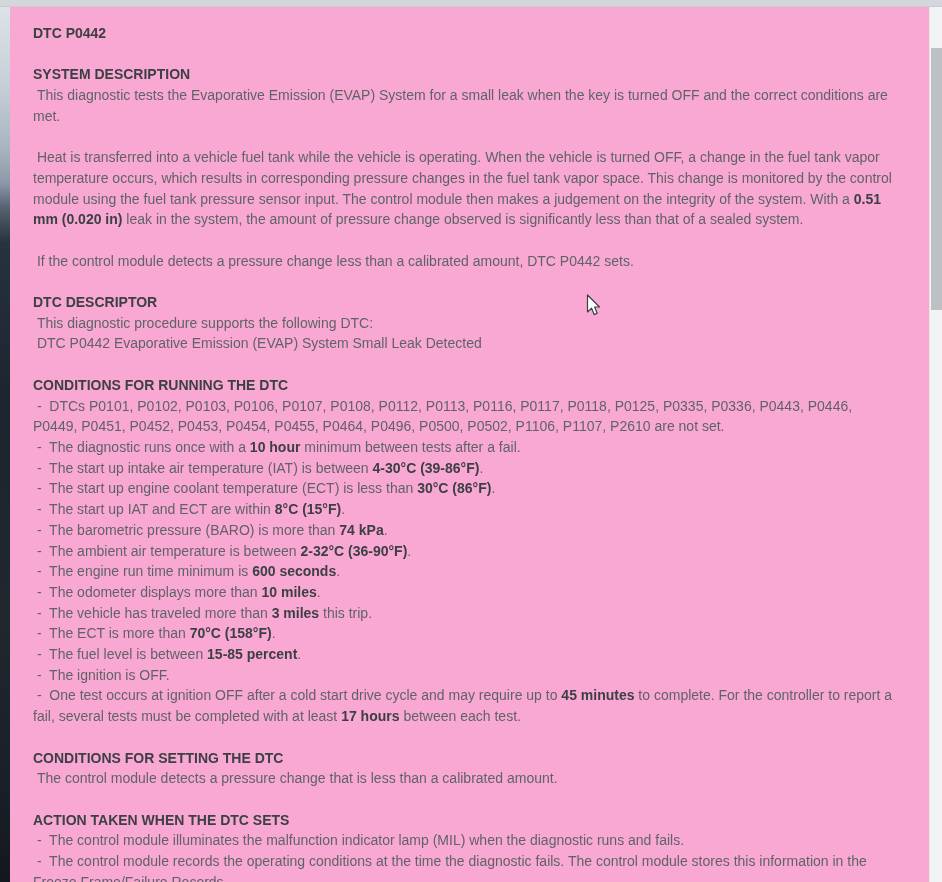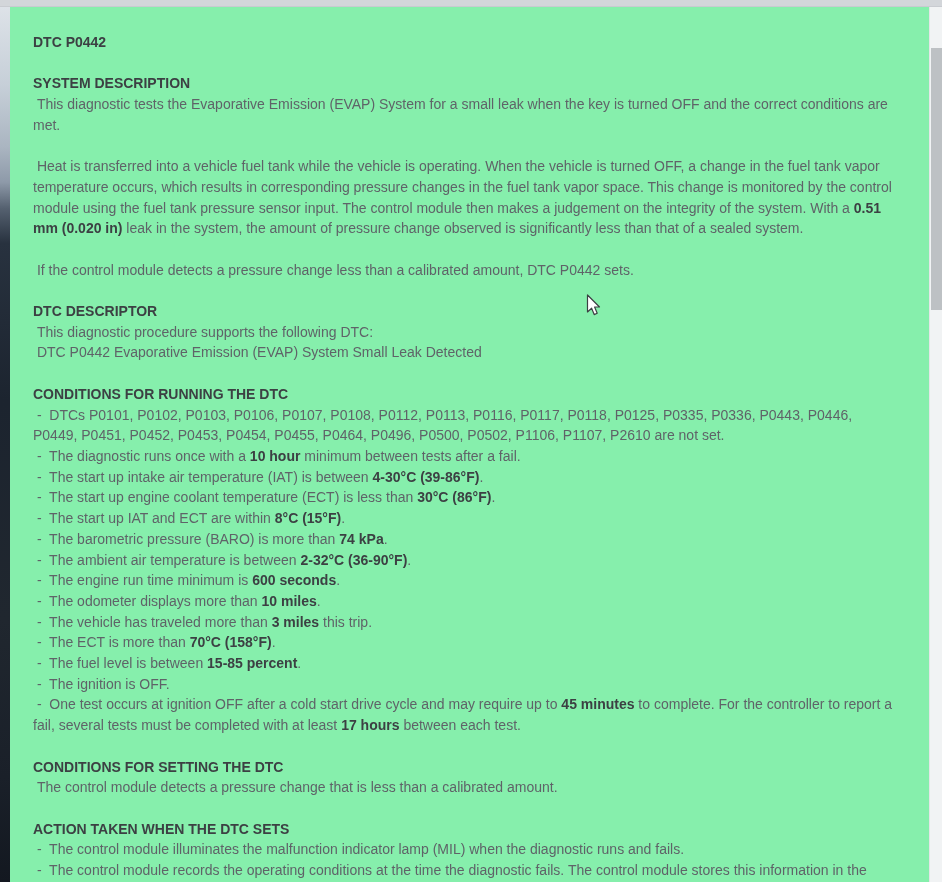"DTC P0442" .content { background: #86efac -> #f9a8d4; padding: 25px 29px 0 23px -> 16px 29px 0 23px }
